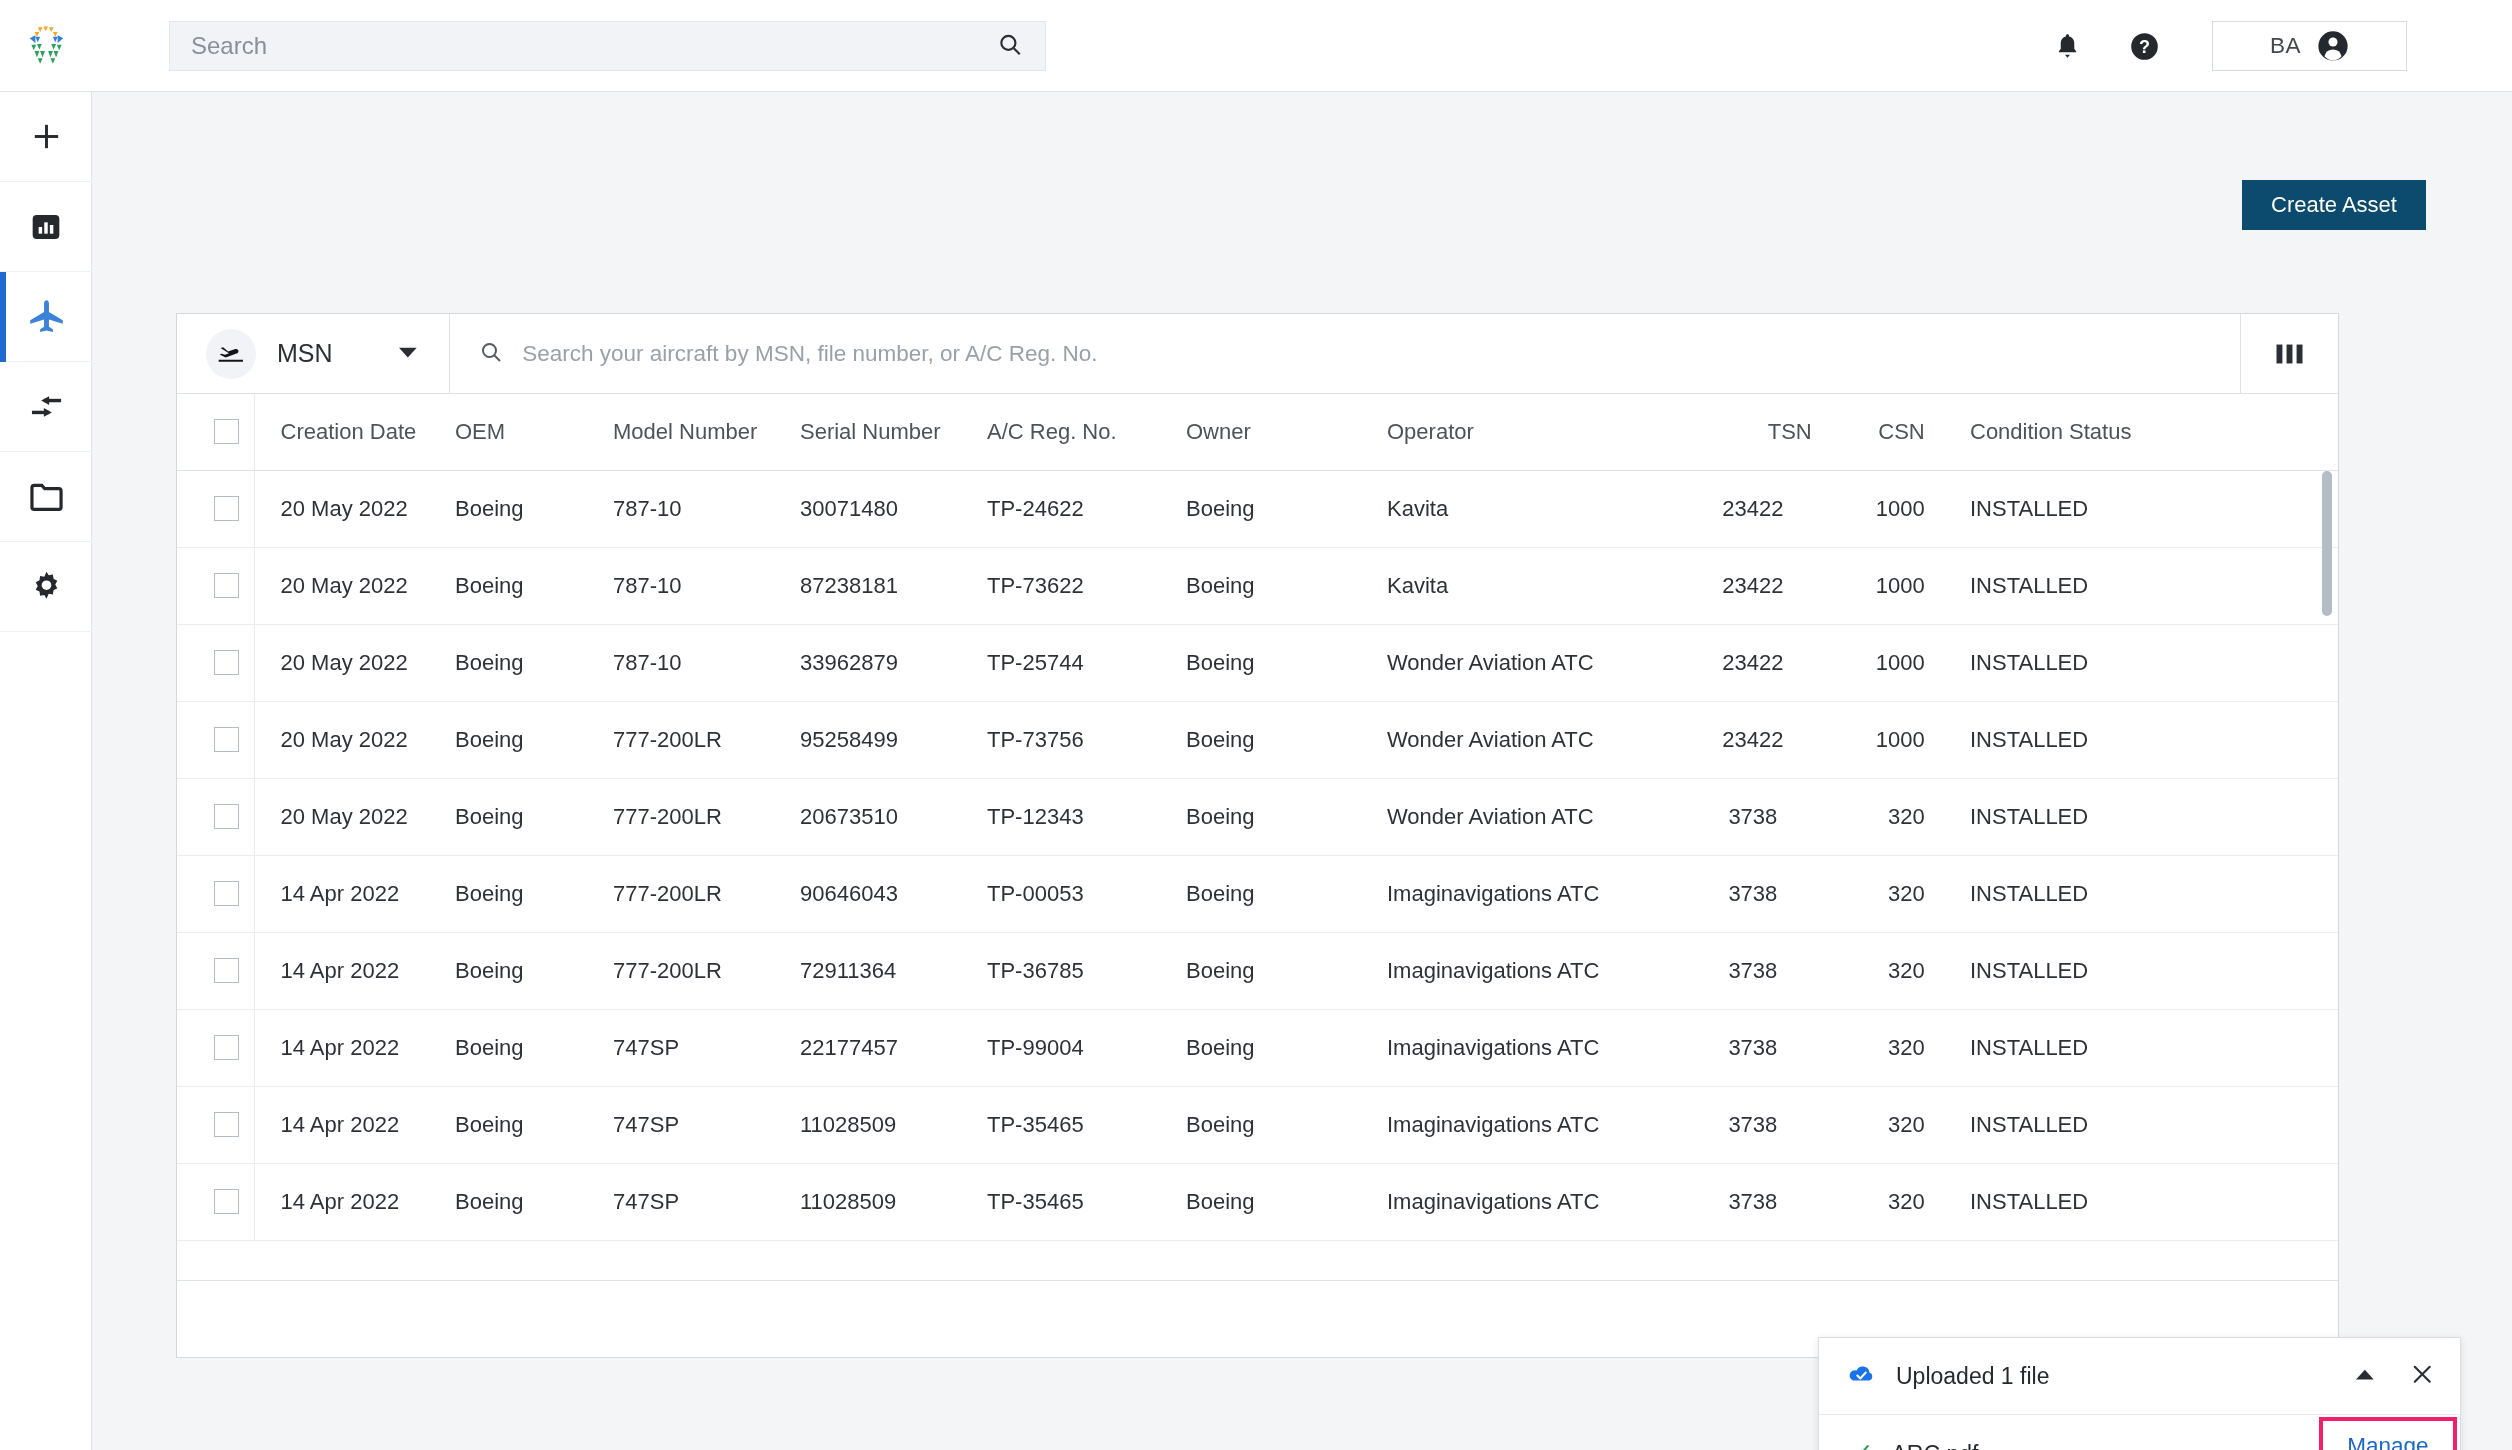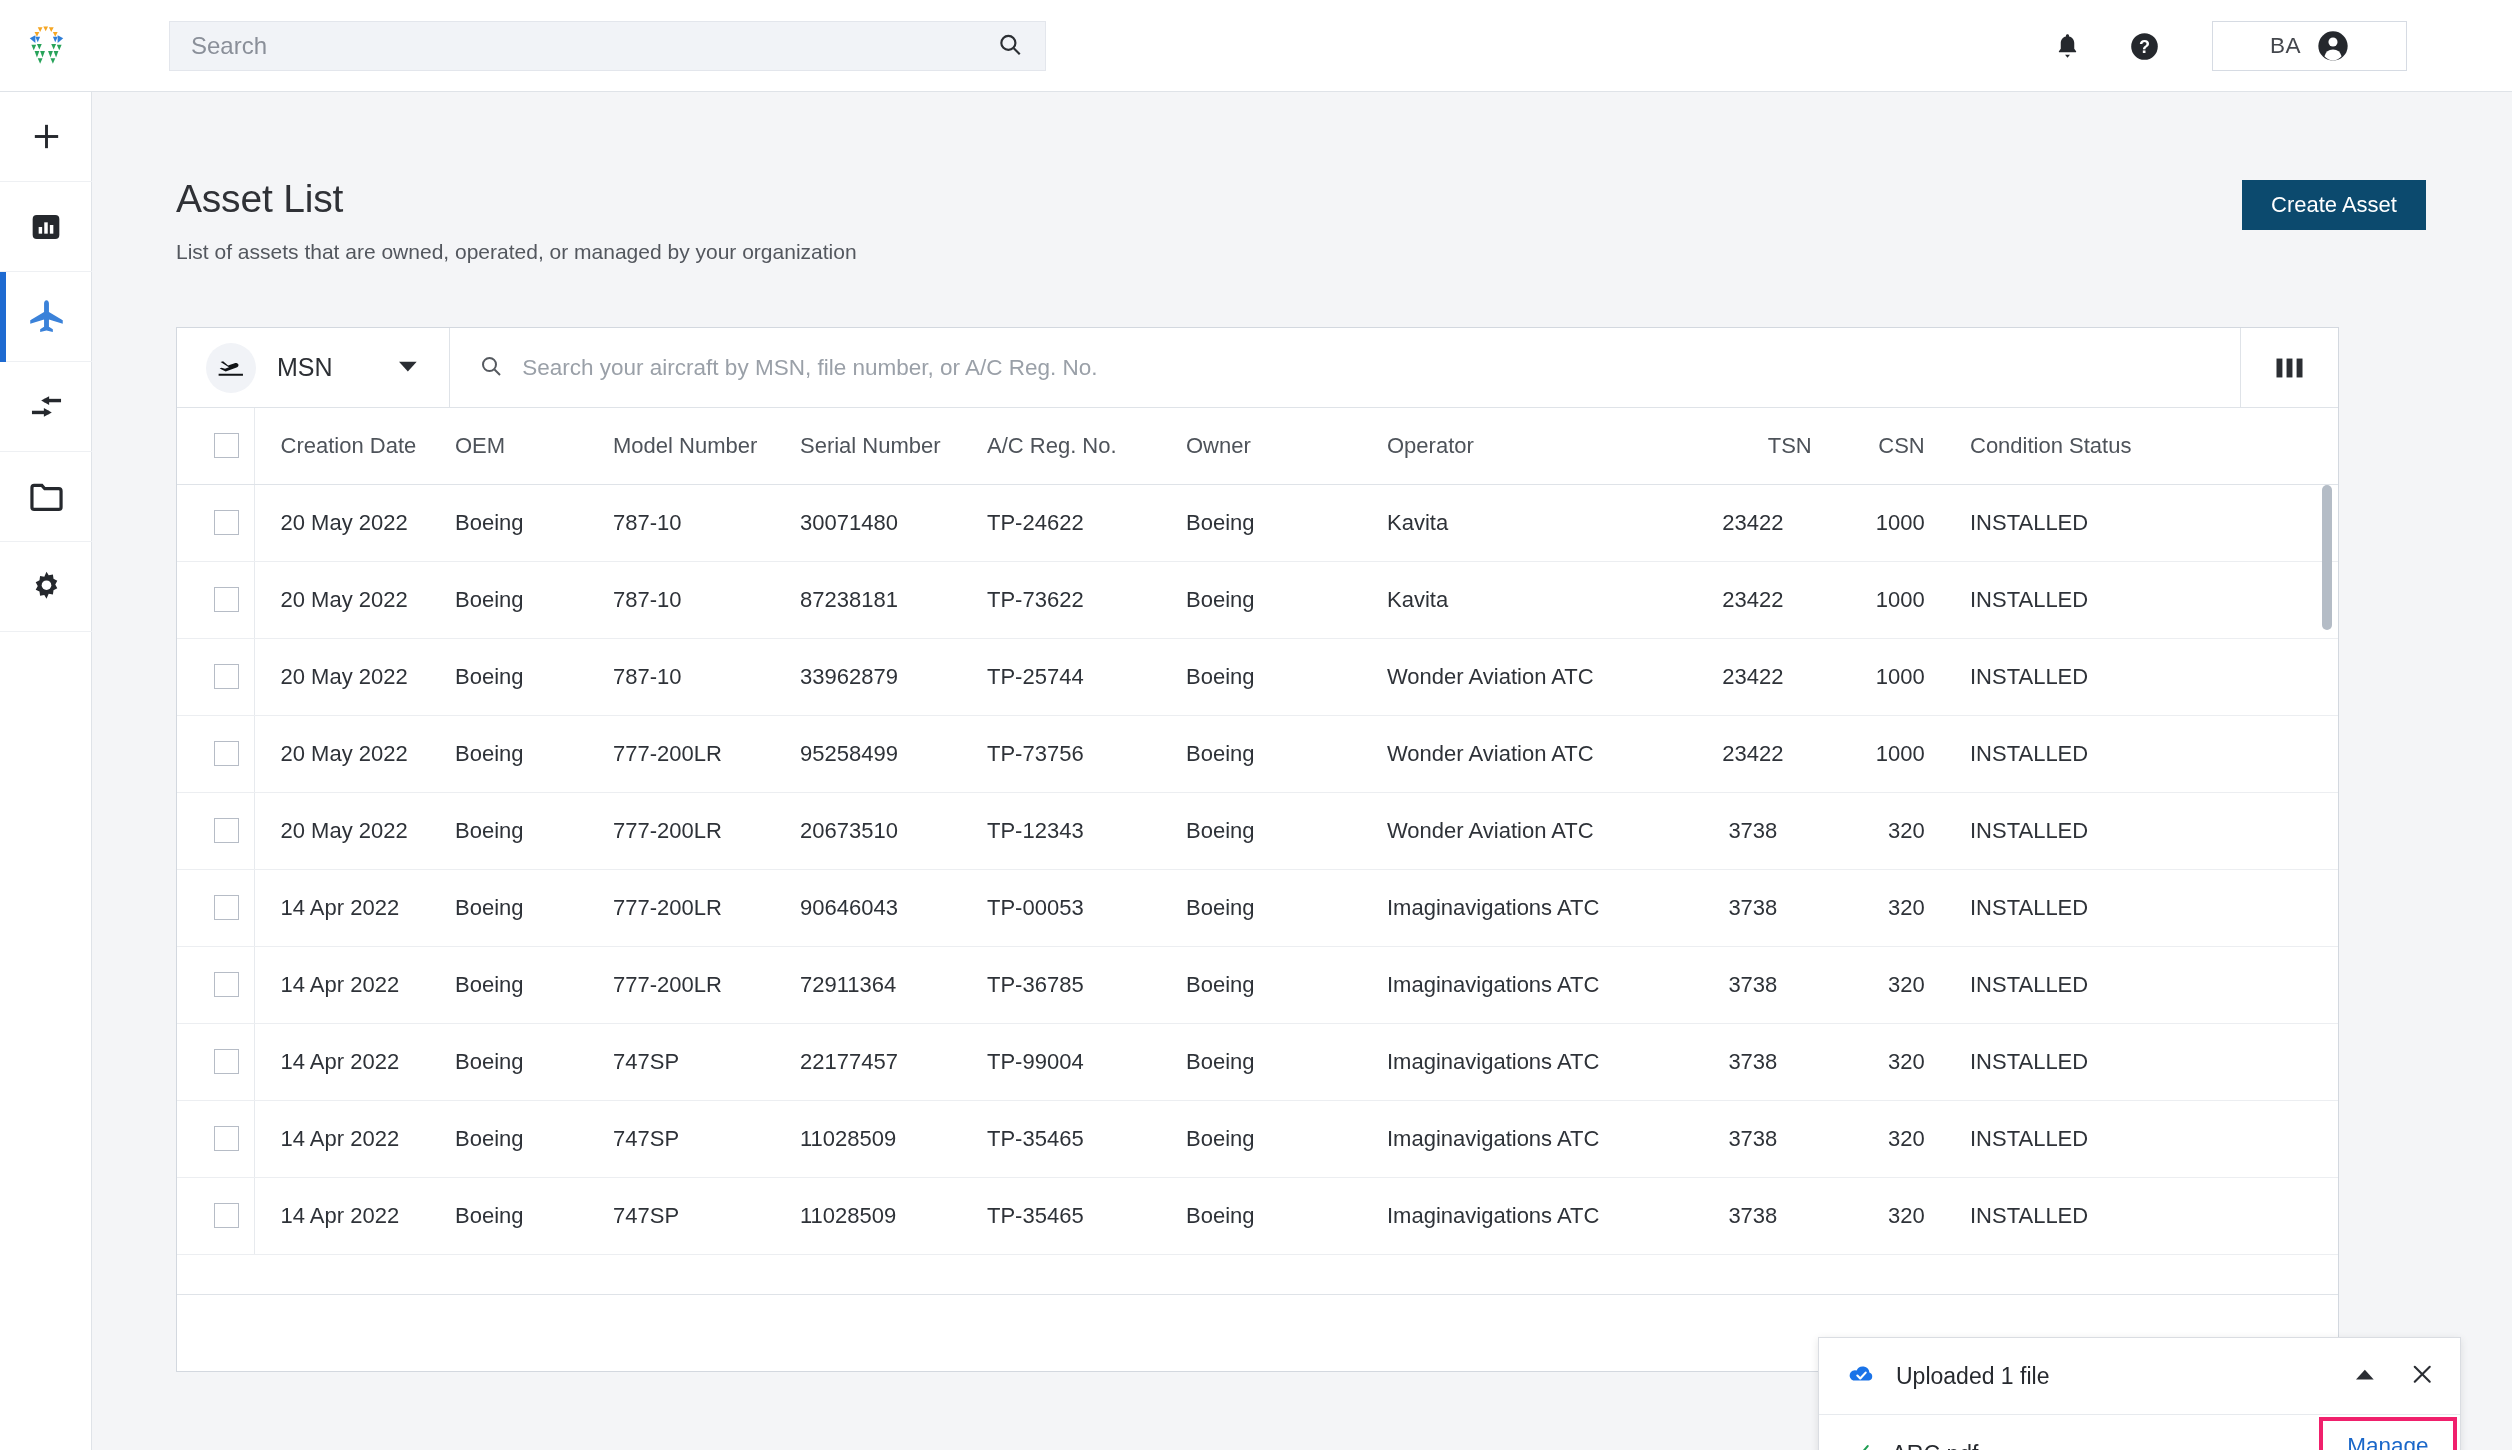"Asset List" div.page-head { html: <div> <div>Asset List</div> <div>List of assets that are owned, operated, or managed by your organization</div> </div> -> none }
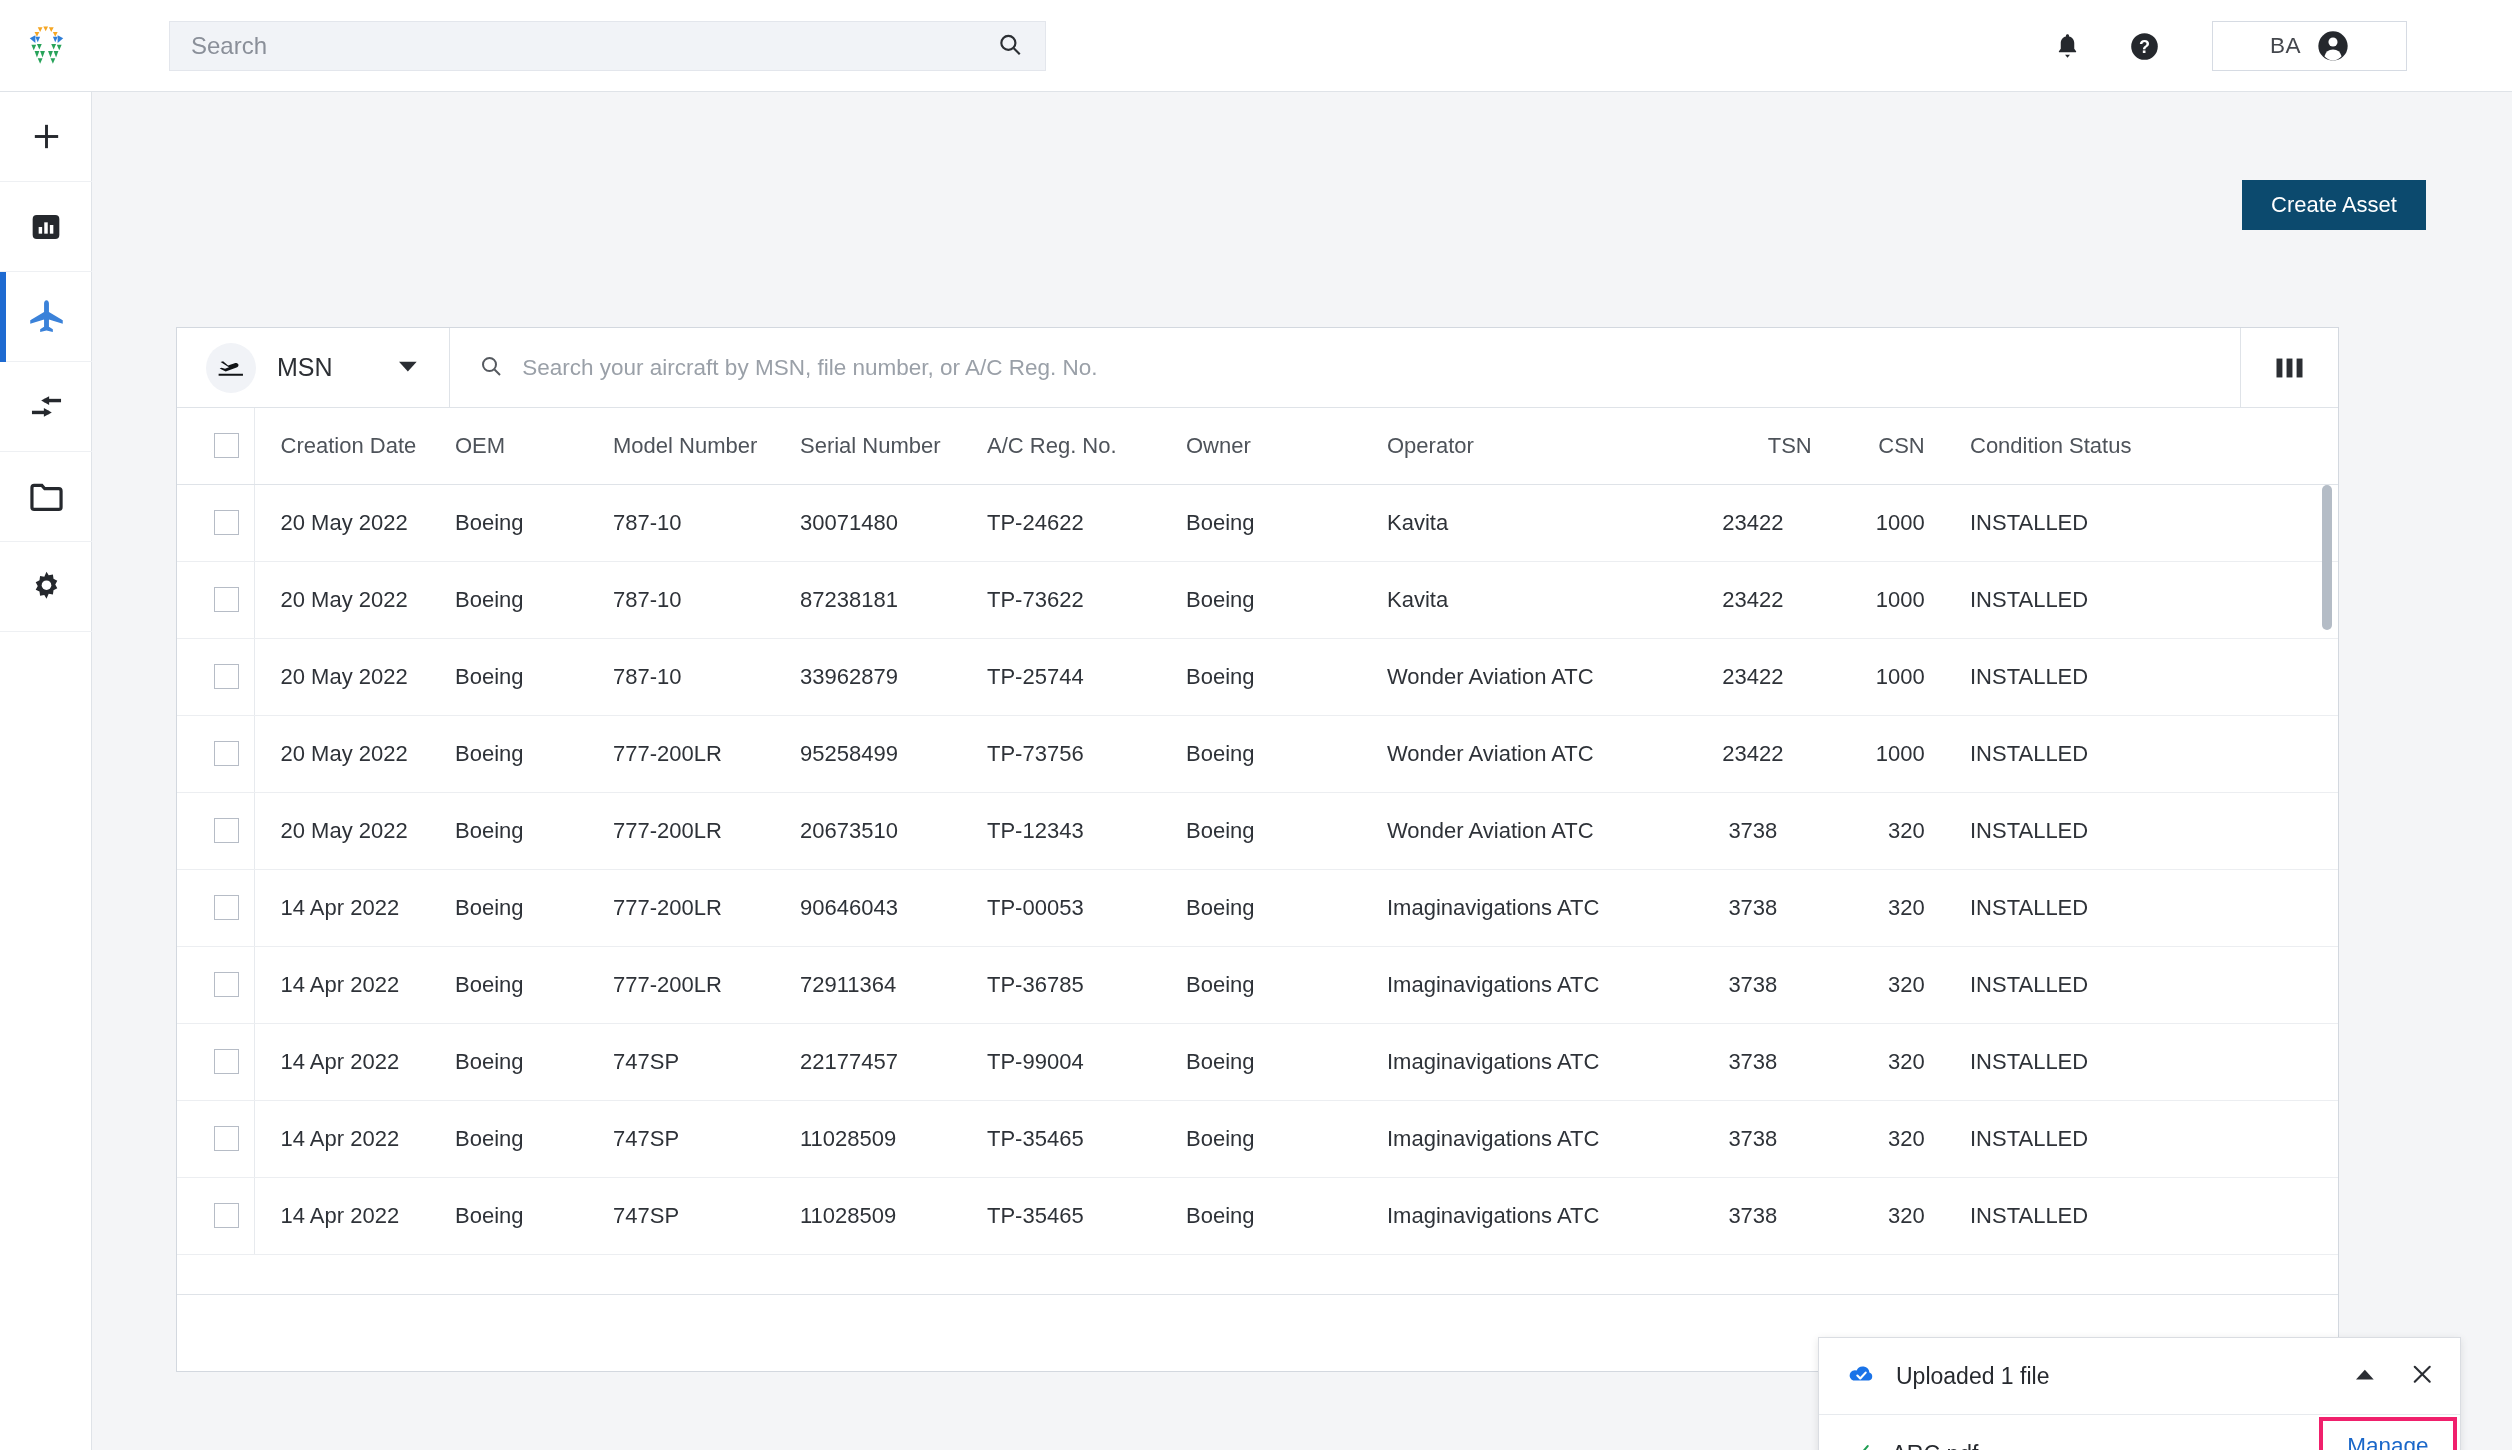"MSN" .card { top: 235px -> 221px }
